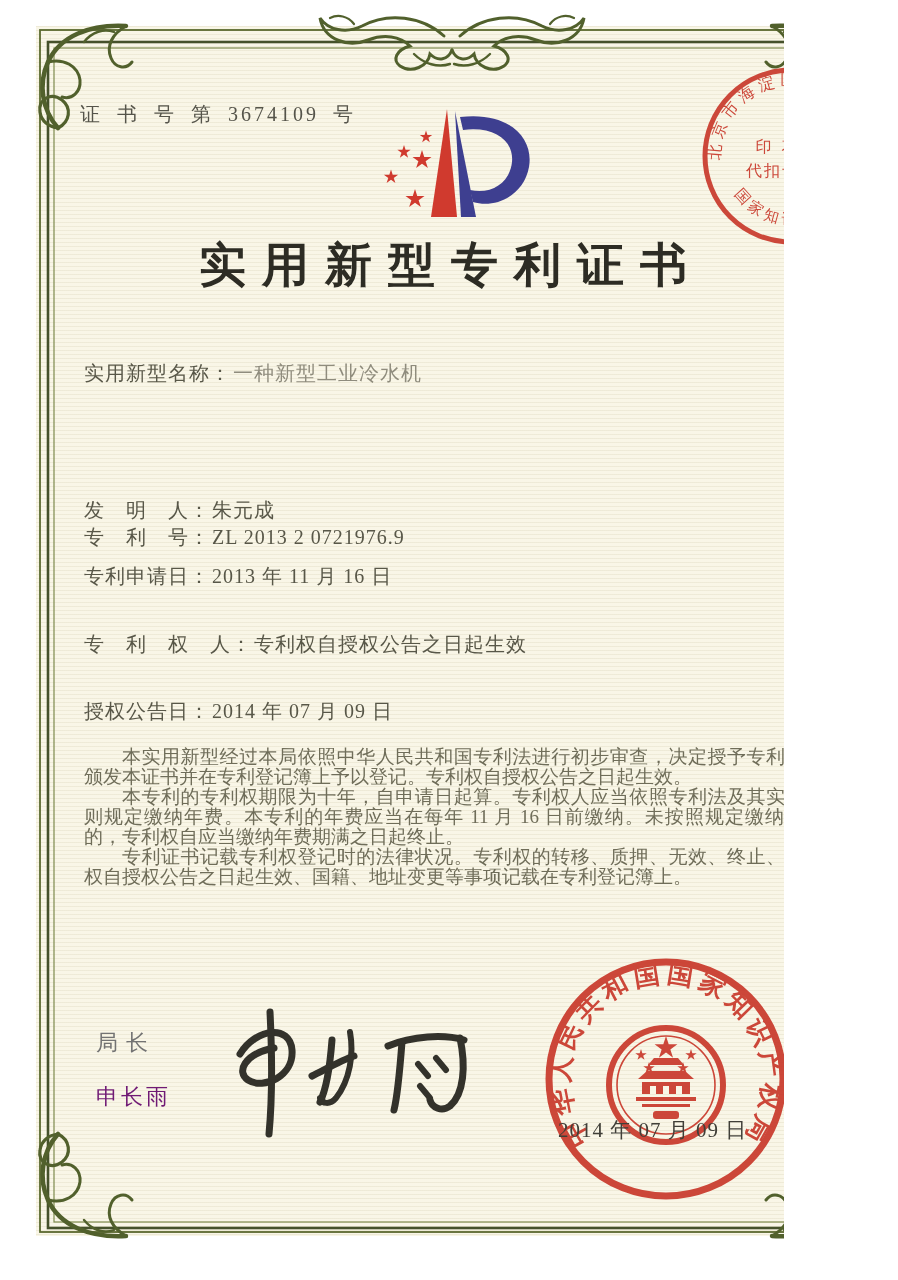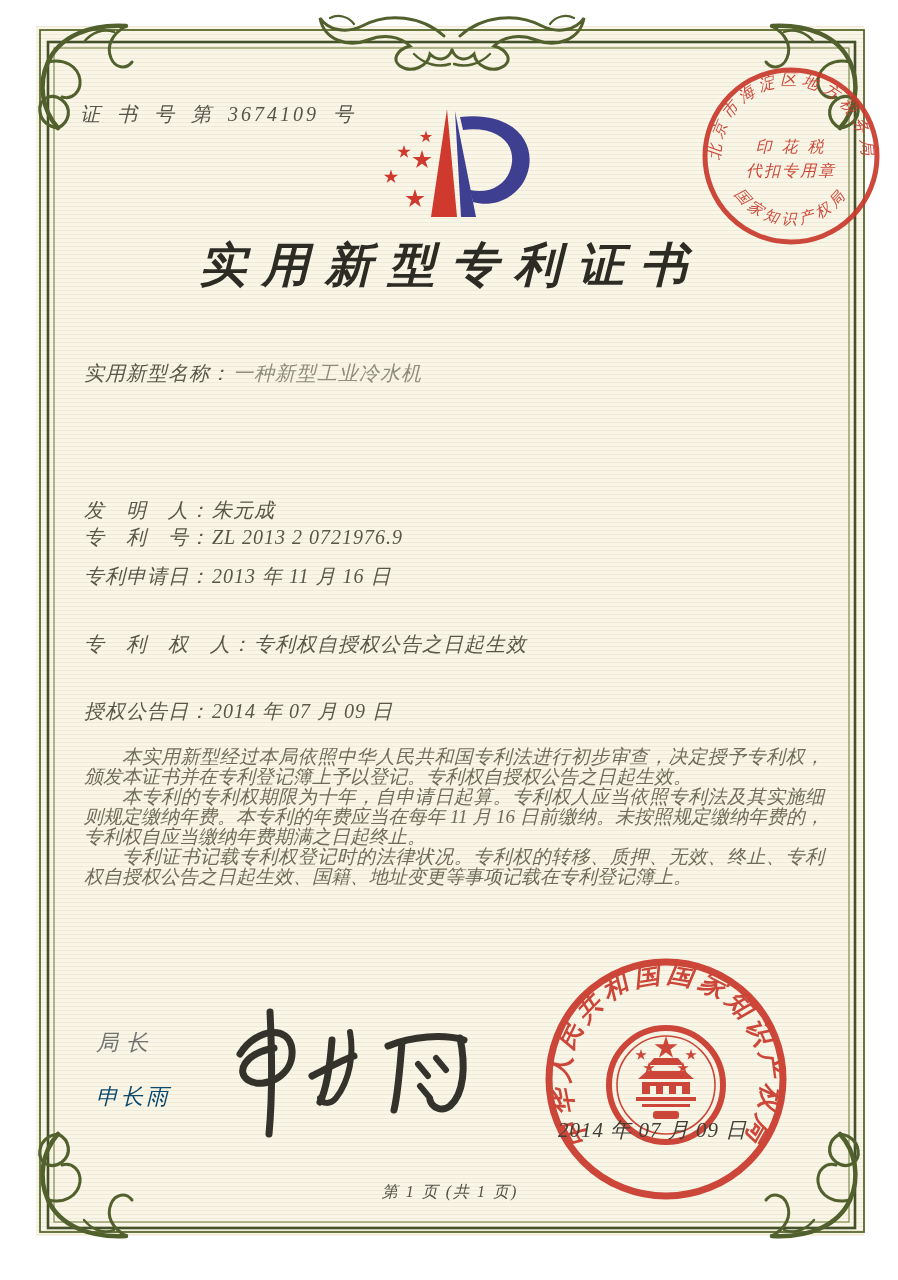"证 书 号 第 3674109" .page { font-style: italic -> none; width: 898px -> 784px }
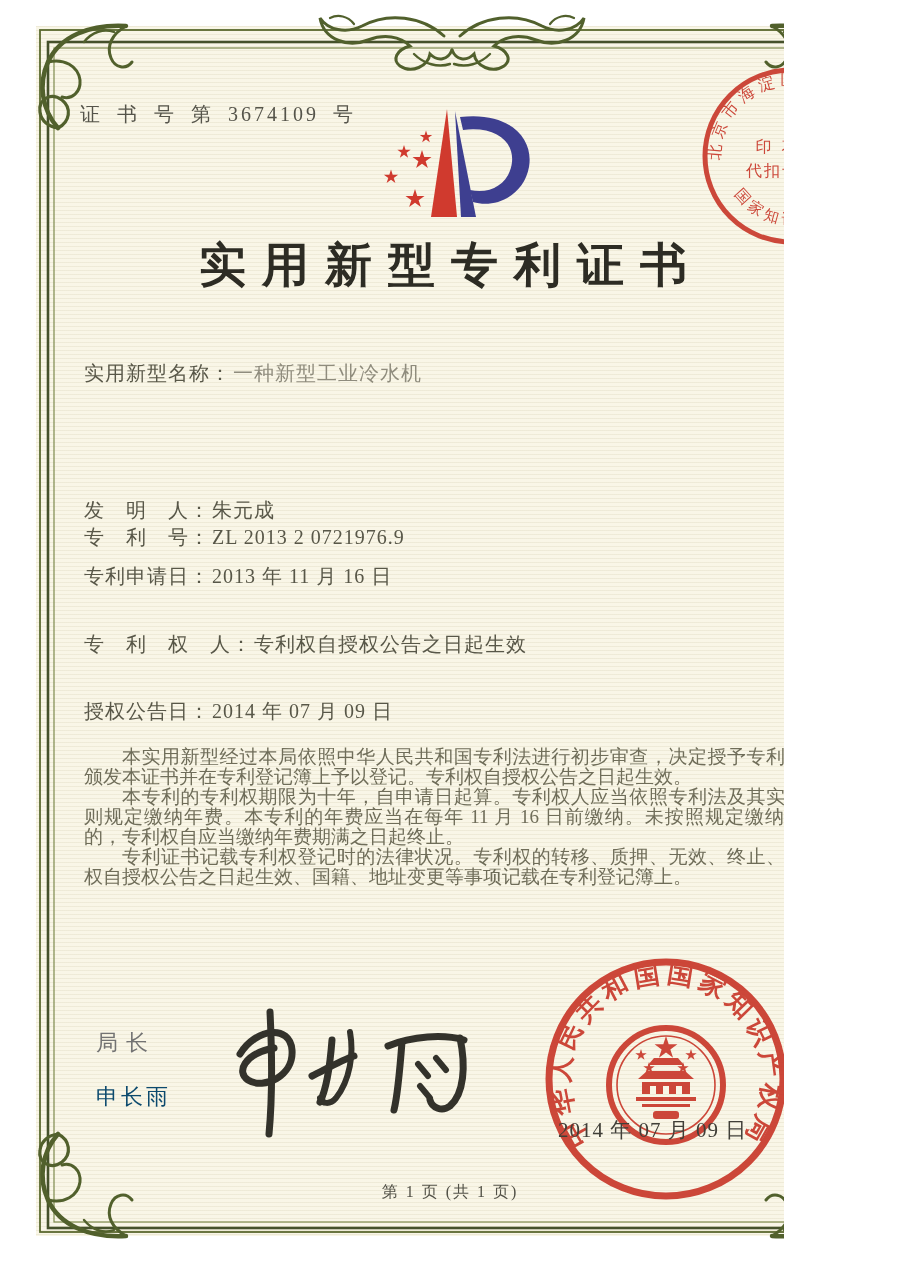"申长雨" .signer-name { color: #0c4a6e -> #701a75 }
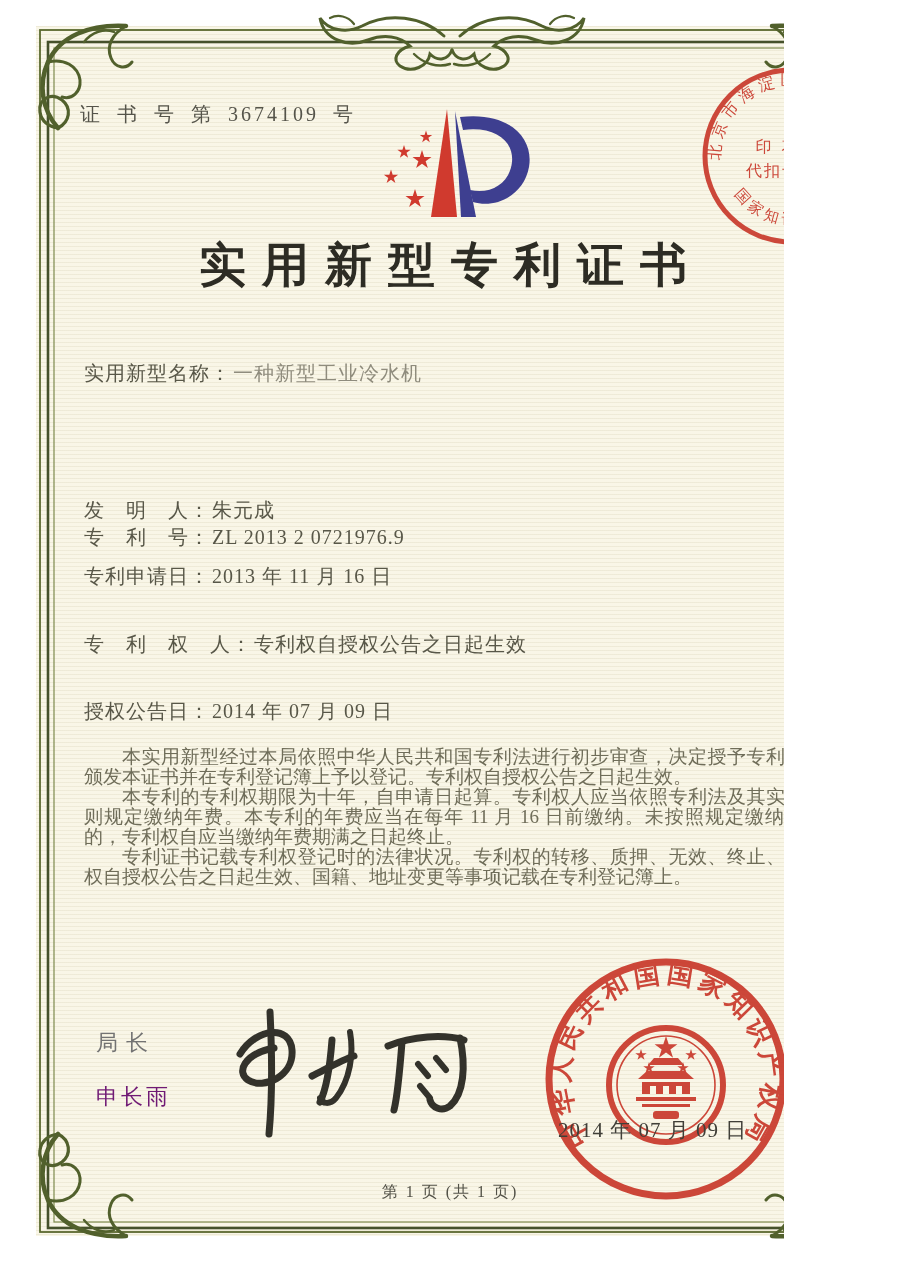"第 1 页 (共 1" div.footer { html: <div>第 1 页 (共 1 页)</div> -> none }
